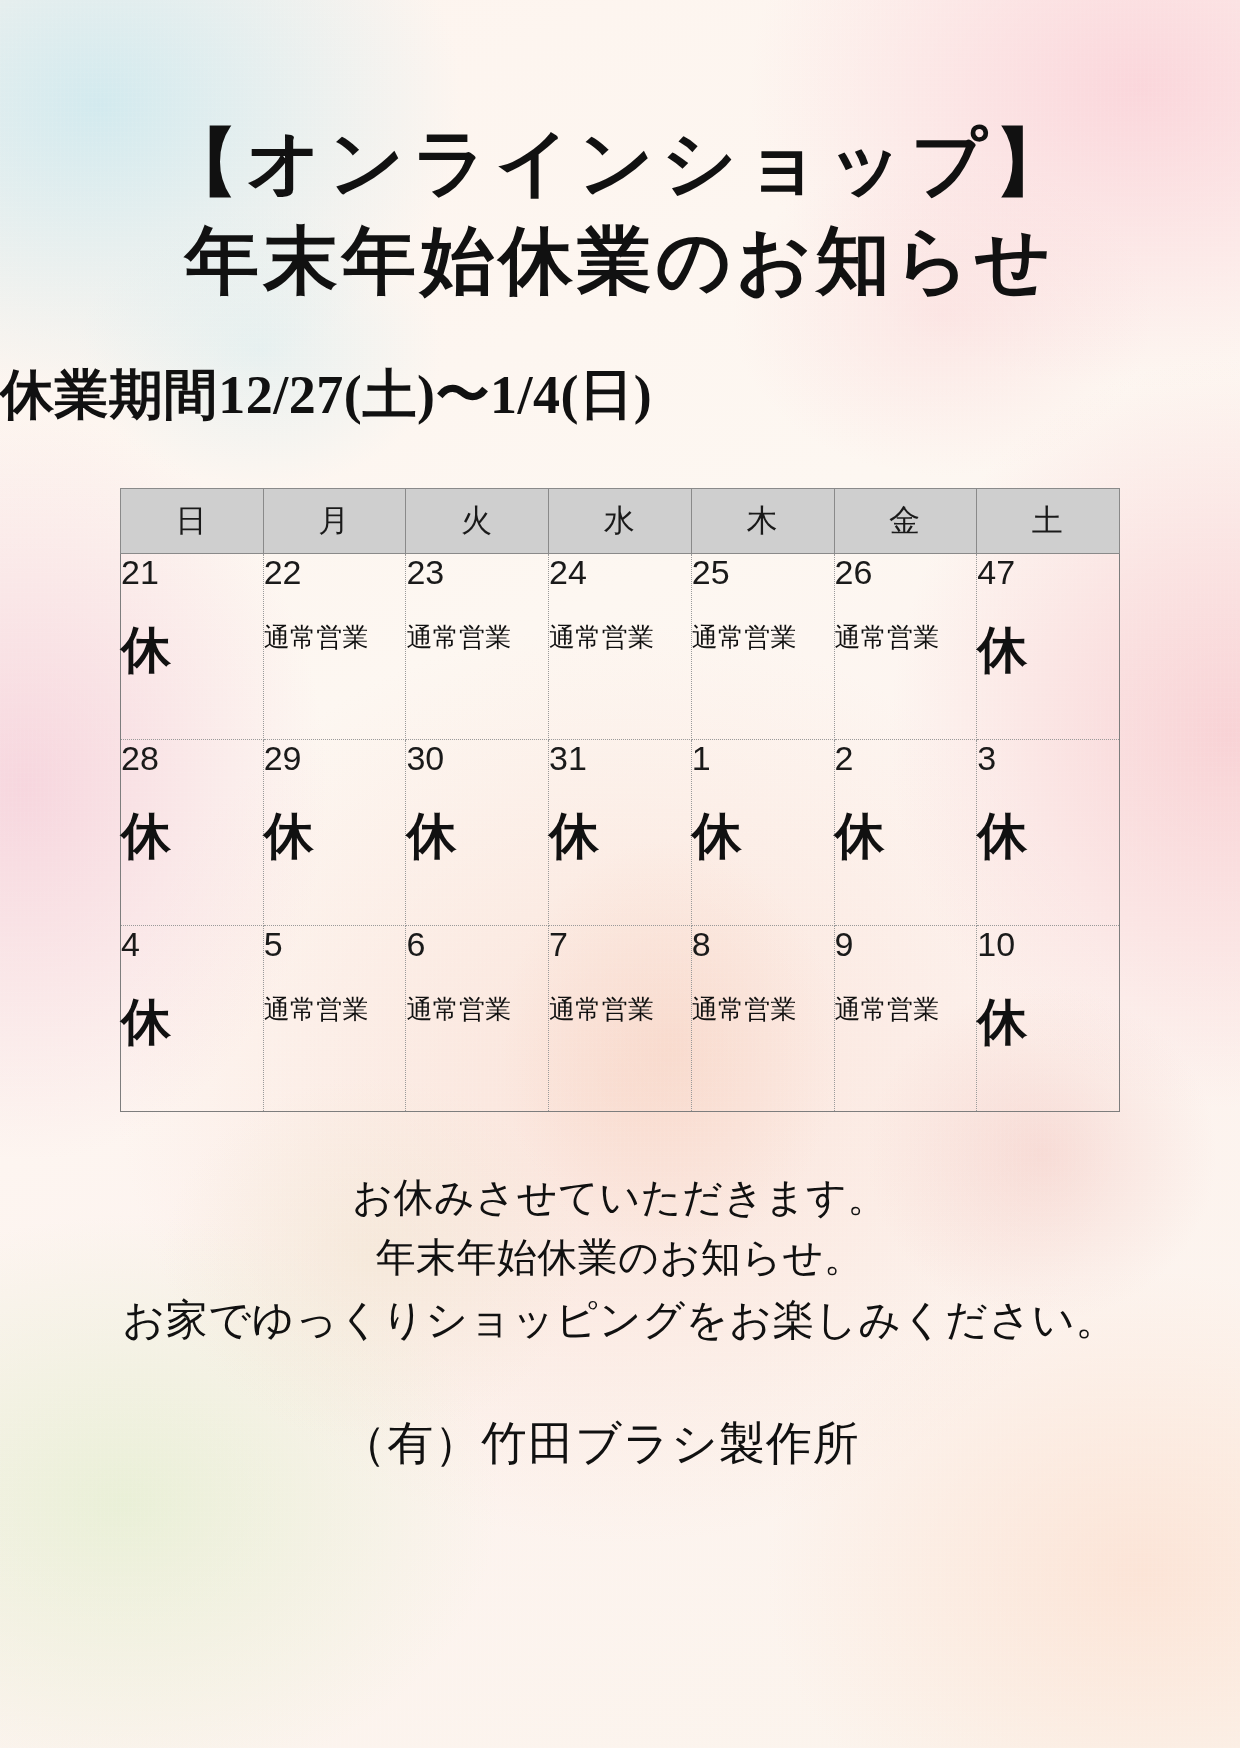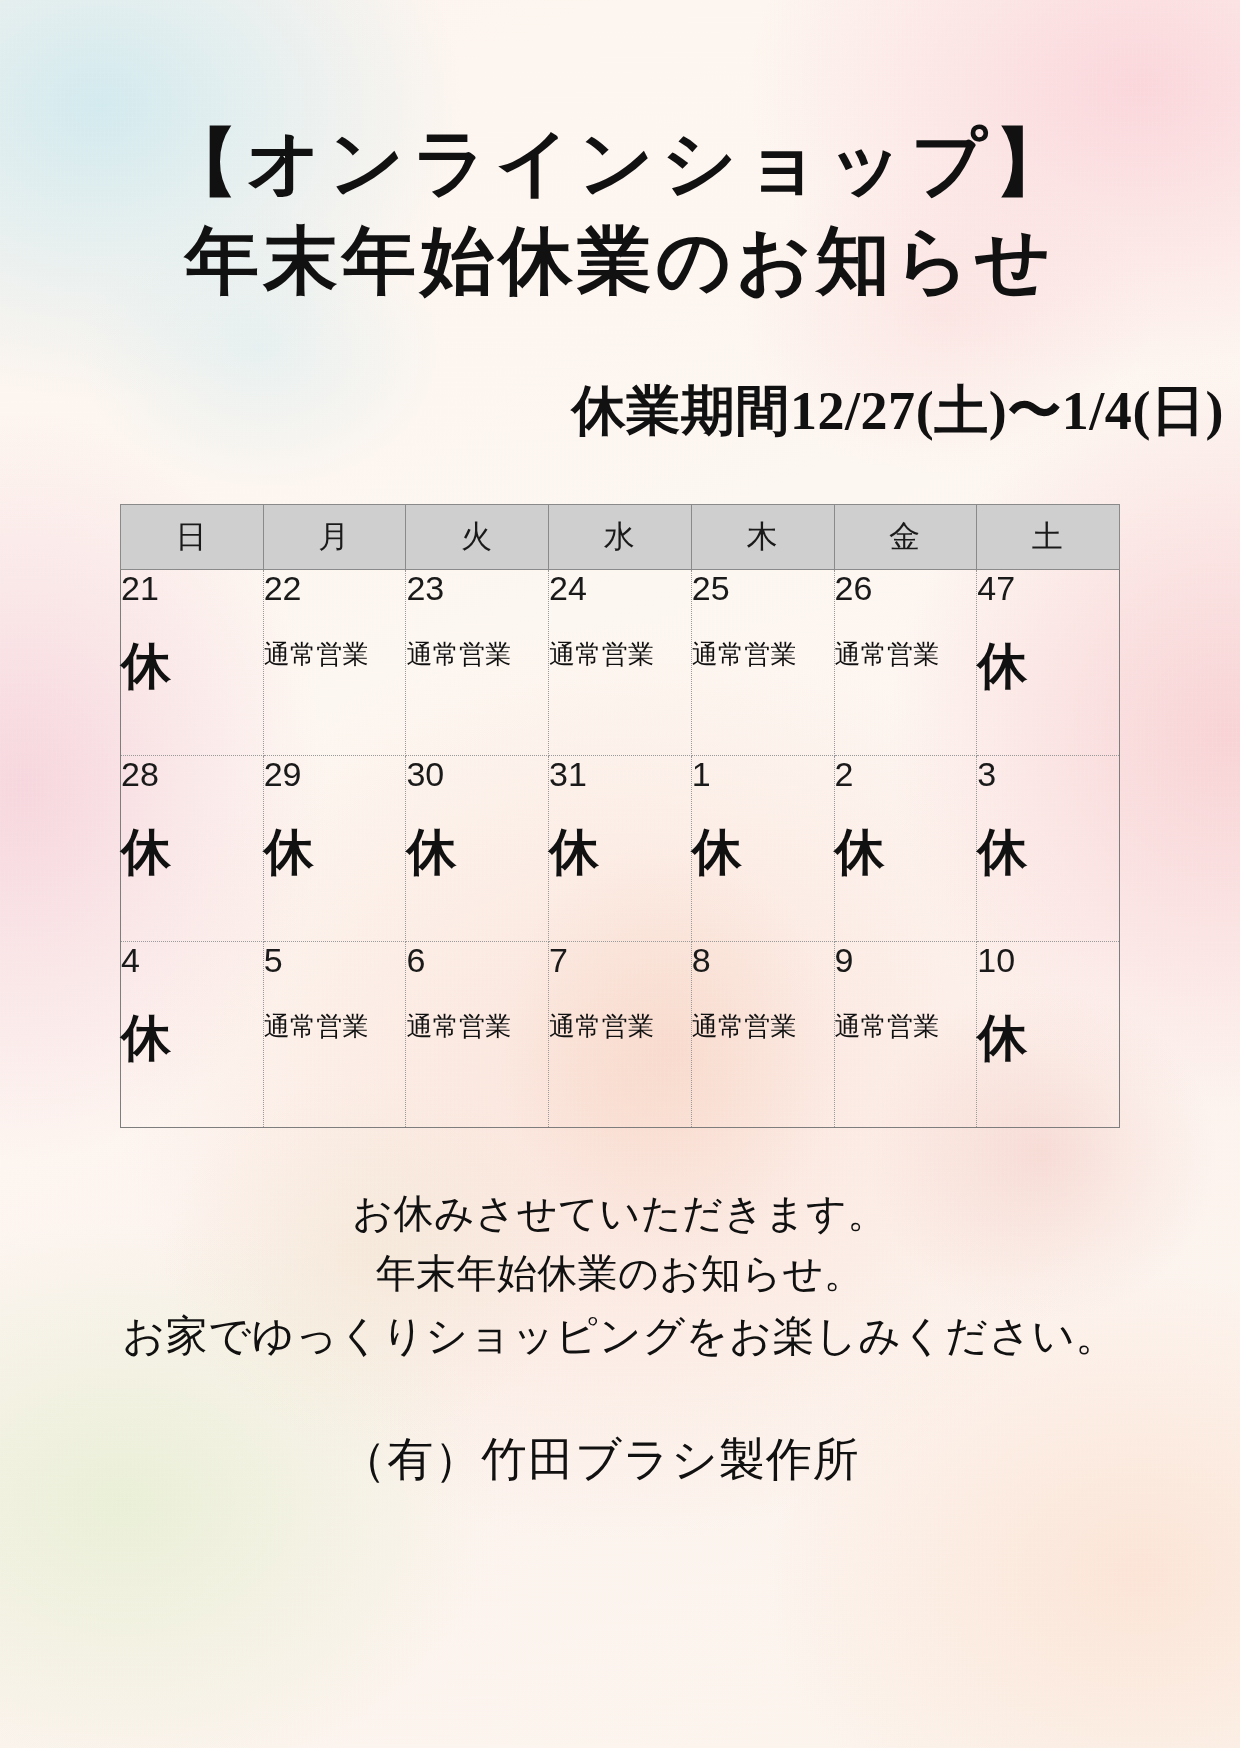"休業期間12/27(土)〜1/4(日)" .subhead { margin: 16px -> 0; padding-left: 28px -> none; text-align: right -> left }
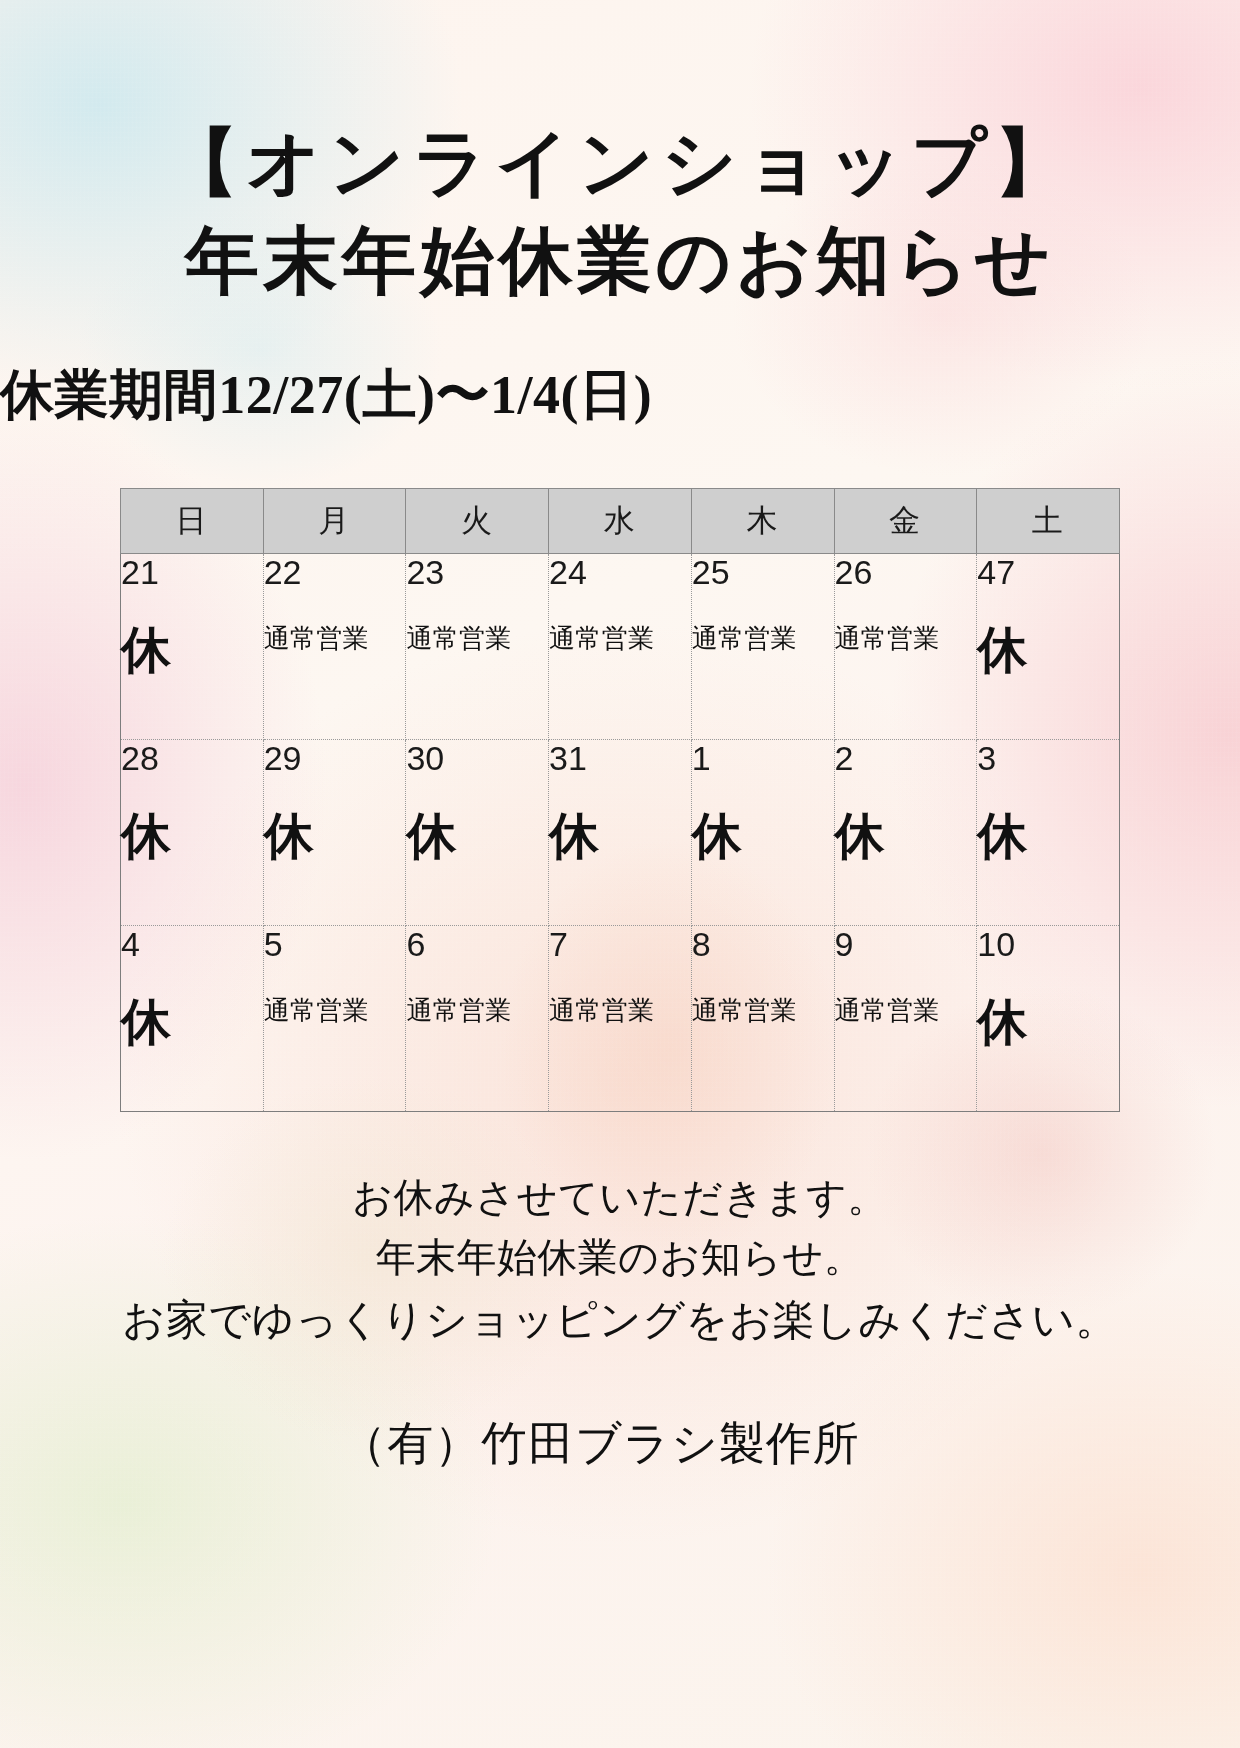"通常営業" .status.open { font-family: none -> Liberation Mono, monospace }
